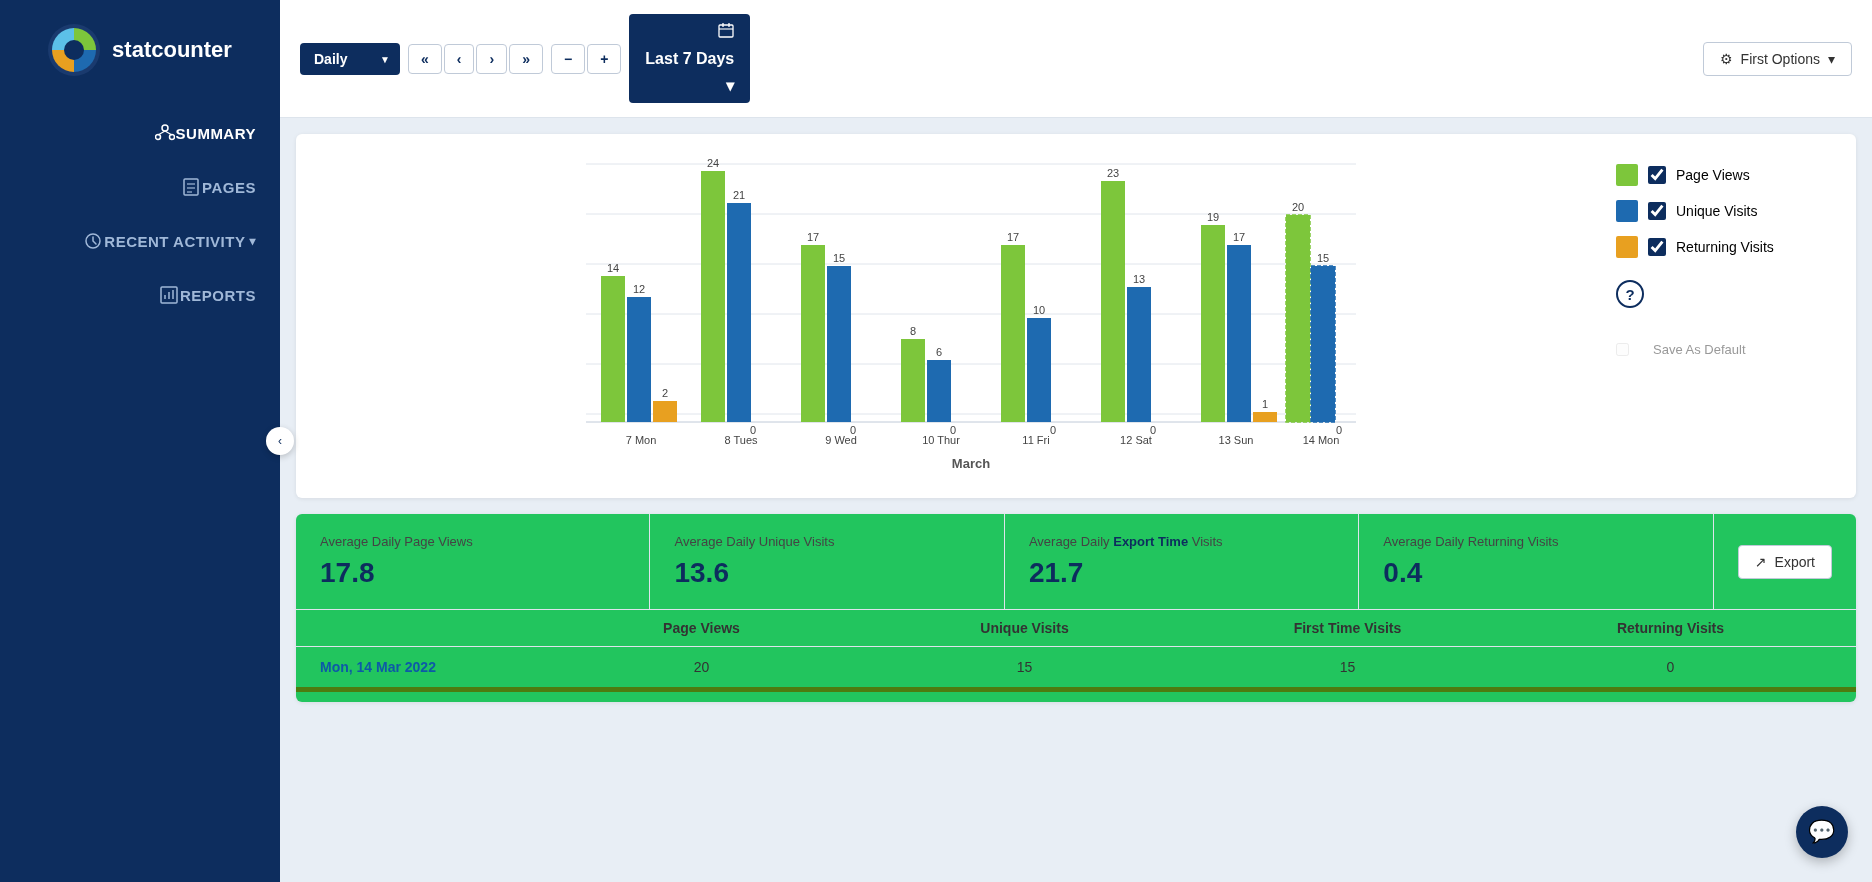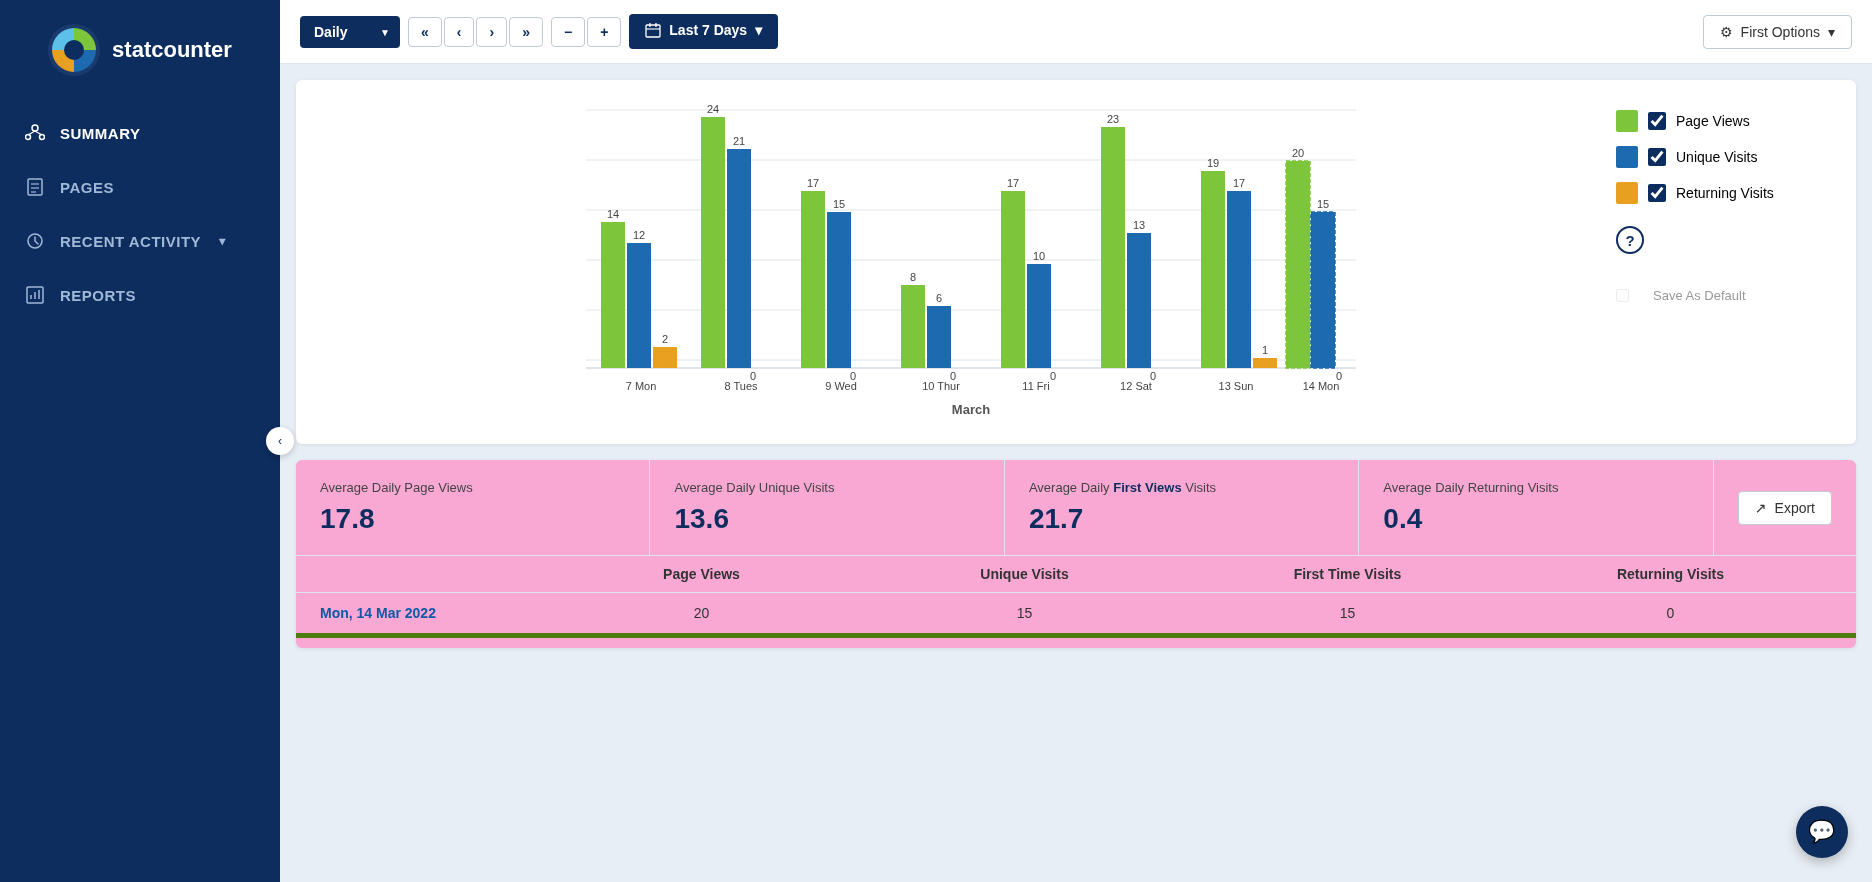"Last 7 Days" .date-range-btn { align-items: flex-start -> flex-end; flex-direction: none -> column; font-size: 14px -> 16px }
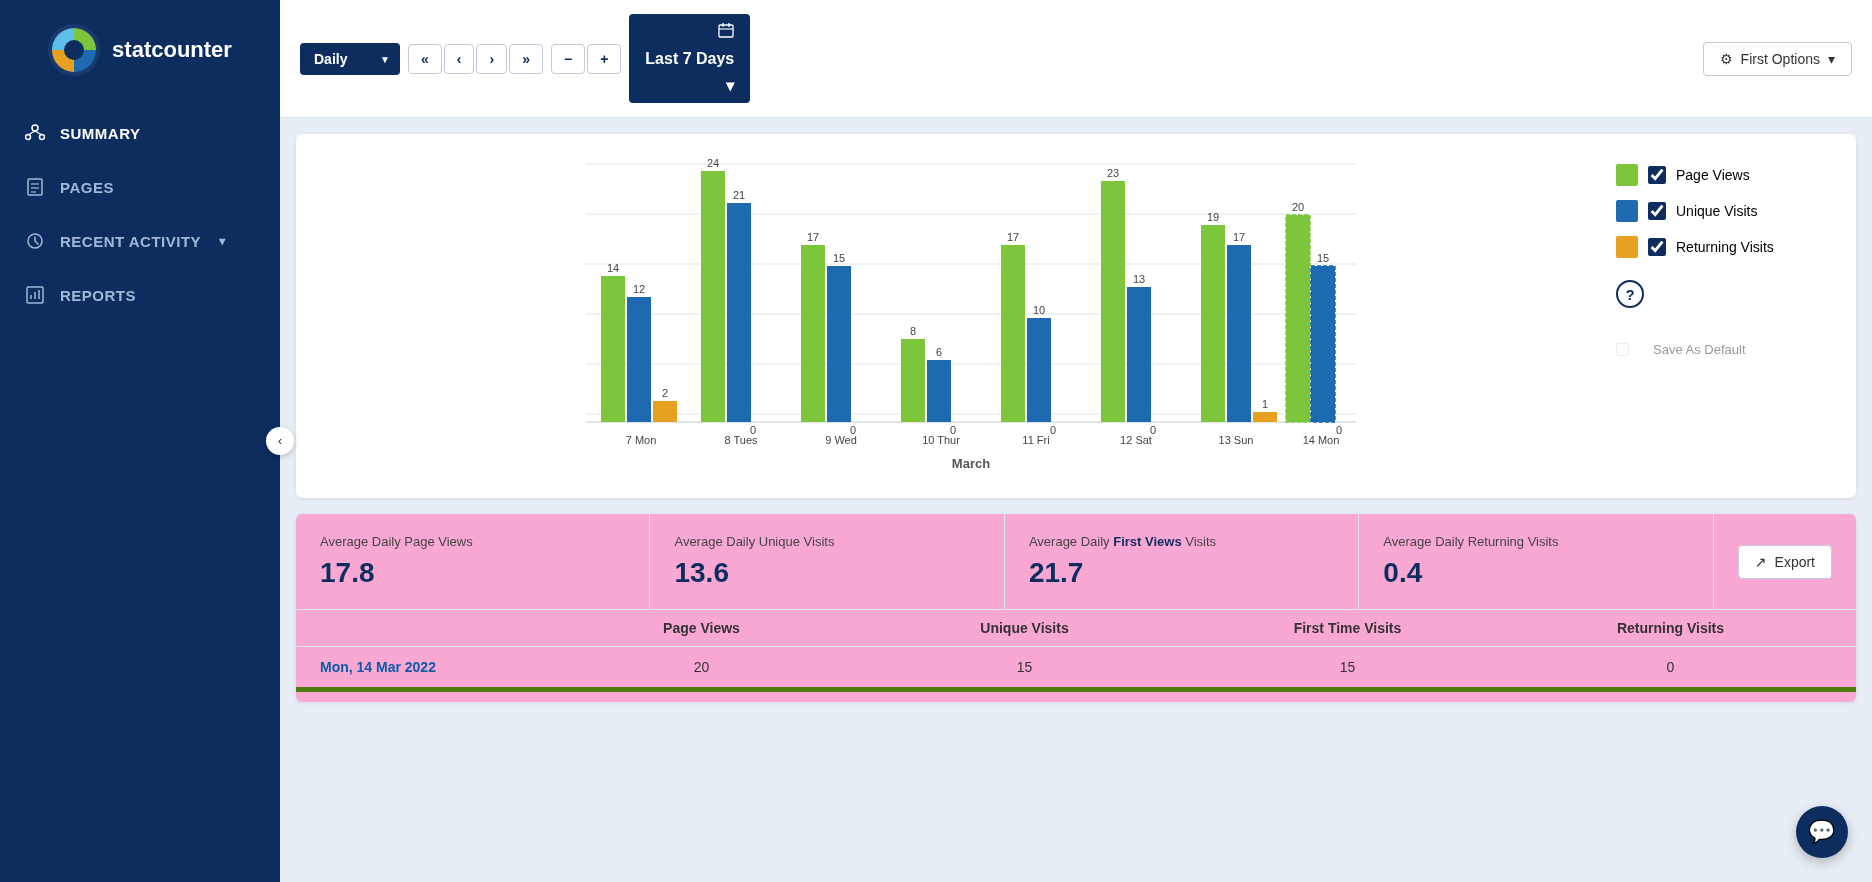"SUMMARY" .nav-item { gap: 14px -> 0; justify-content: none -> flex-end }
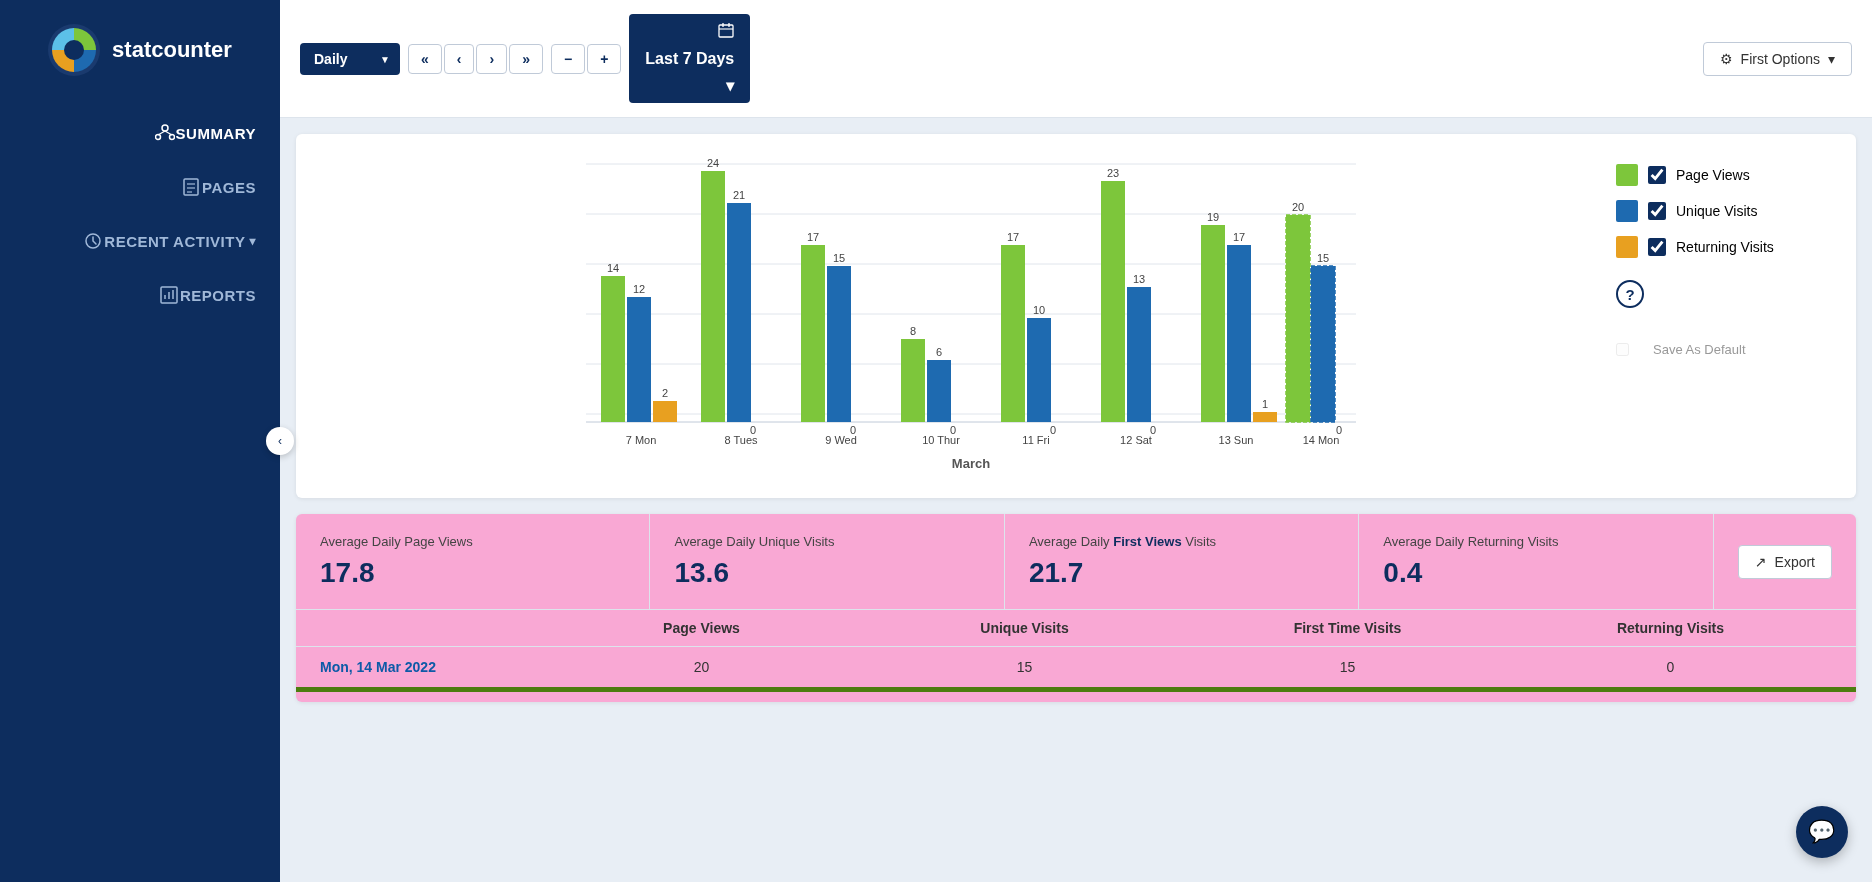"Average Daily Page Views" .stats-container { background: #f9a8d4 -> #22c55e }
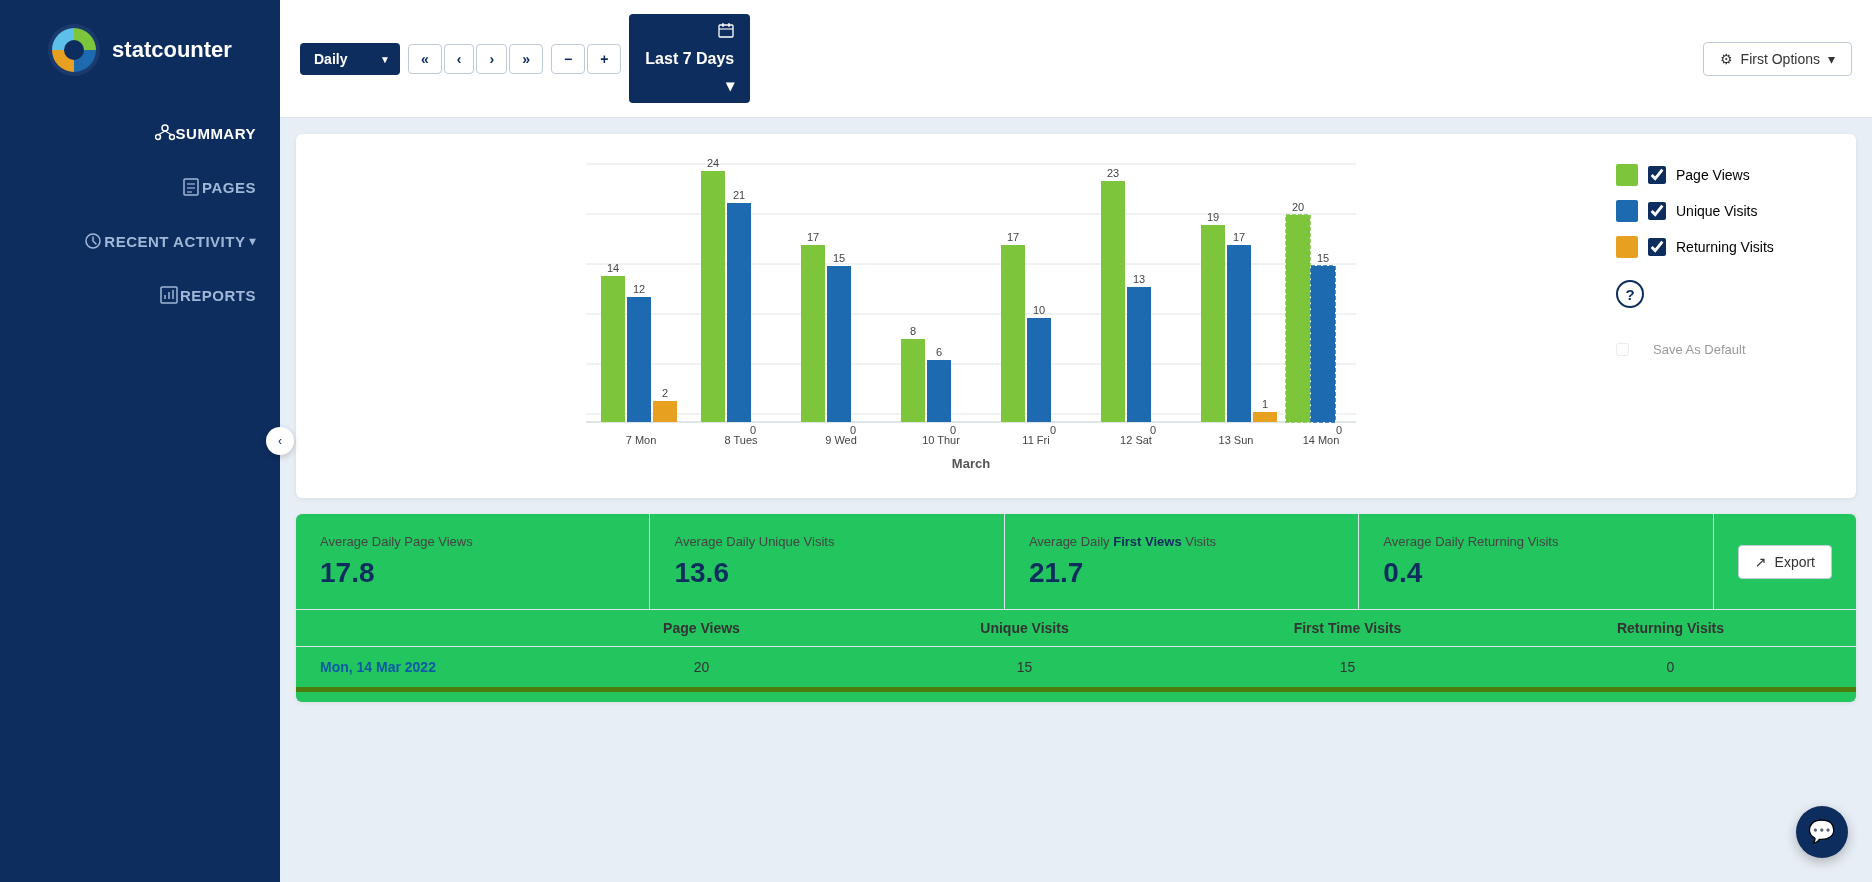"First Views" strong { text: First Views -> Export Time }
